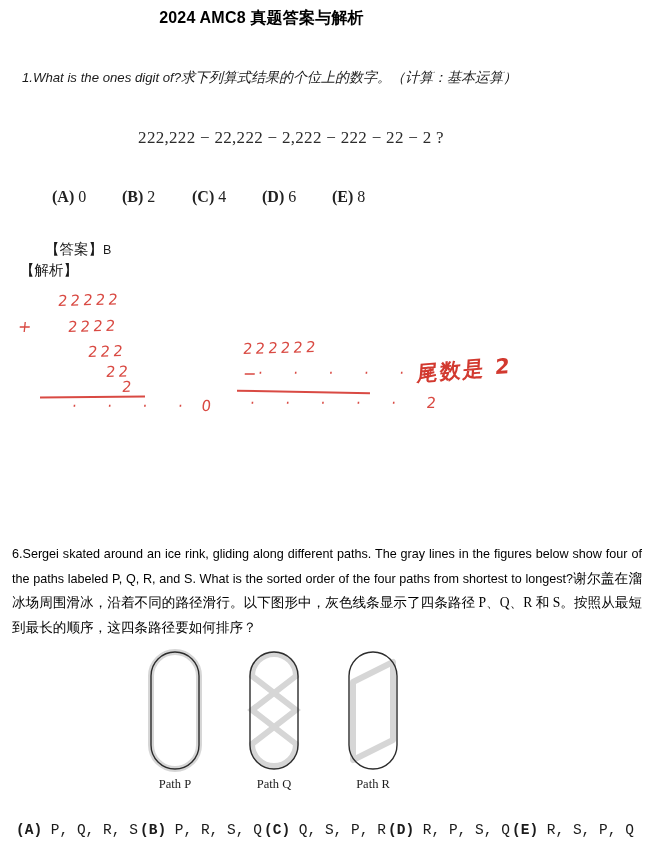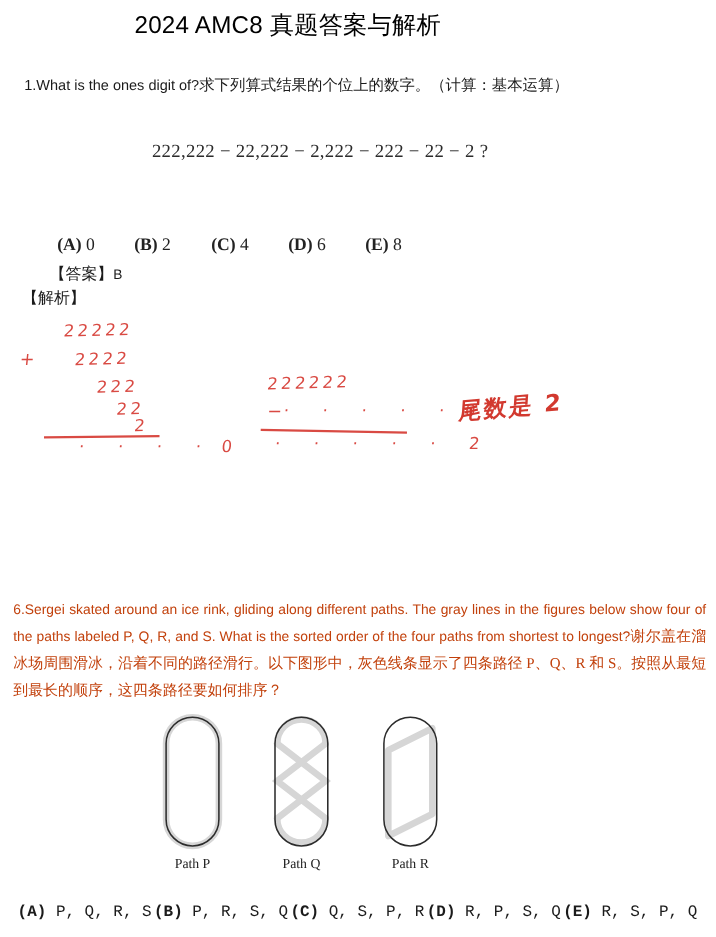"2024 AMC8 真题答案与解析" .doc-title { font-size: 22px -> 16px; font-weight: normal -> bold }
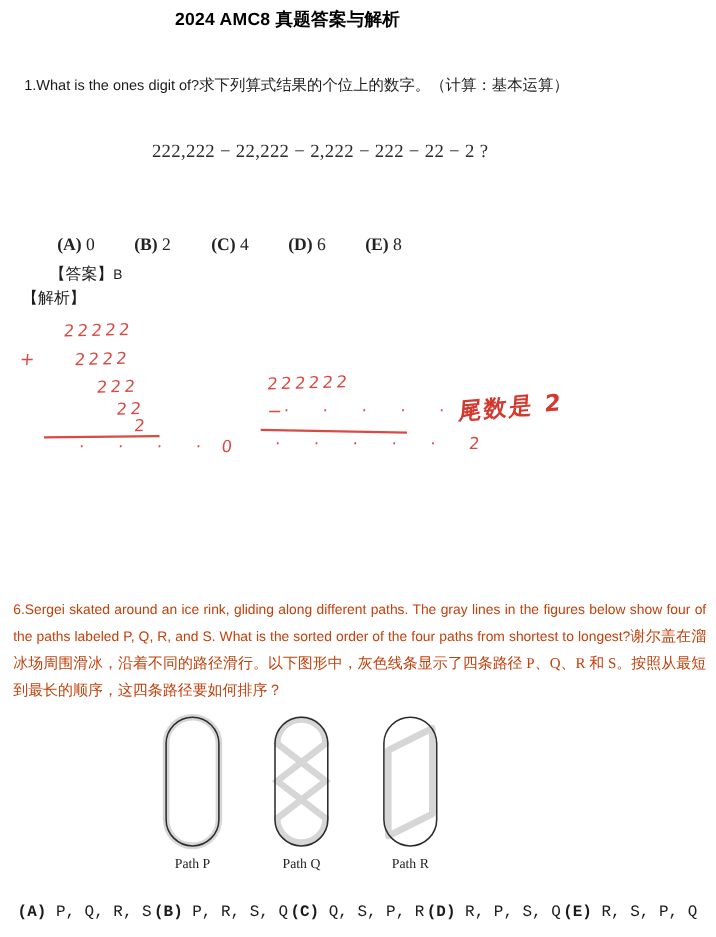"1.What is the ones digit" .q1-stem { font-style: none -> italic }
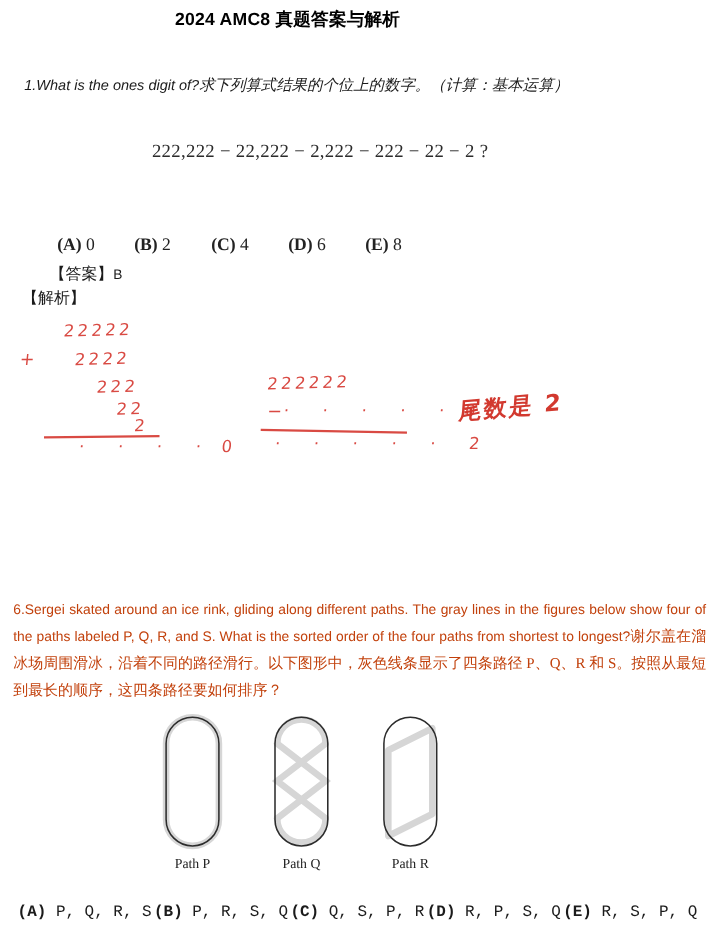"(A) 0 (B) 2 (C)" .q1-choices { margin-top: 26px -> none }
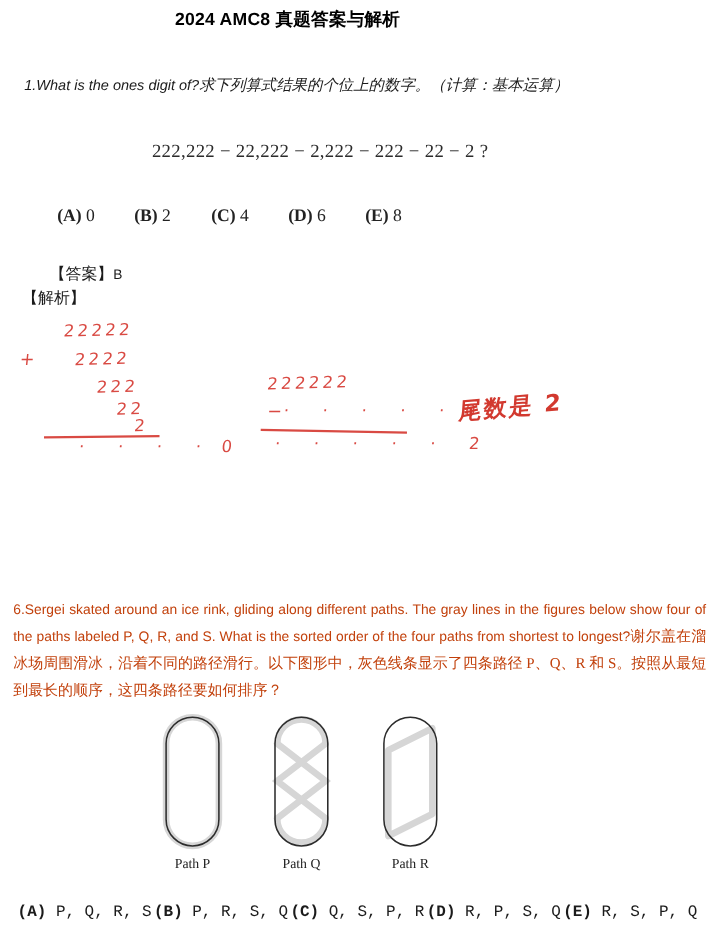"6.Sergei skated around an ice" .q6-stem { color: #c2410c -> #000000 }
